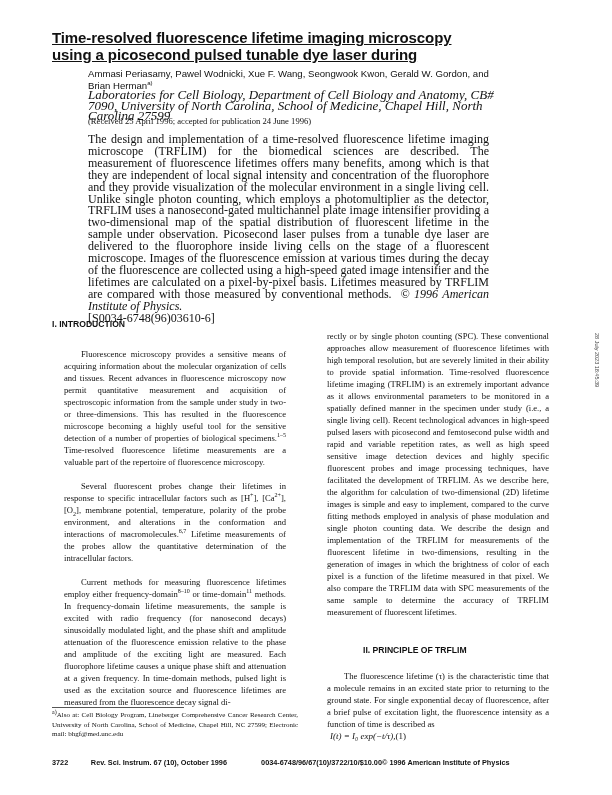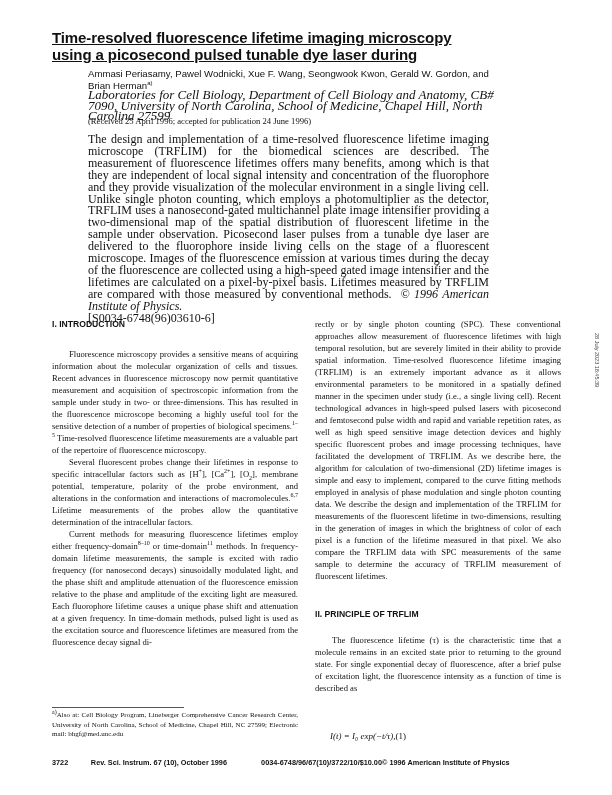"rectly or by single photon" .para { margin: 0 -> 12px }
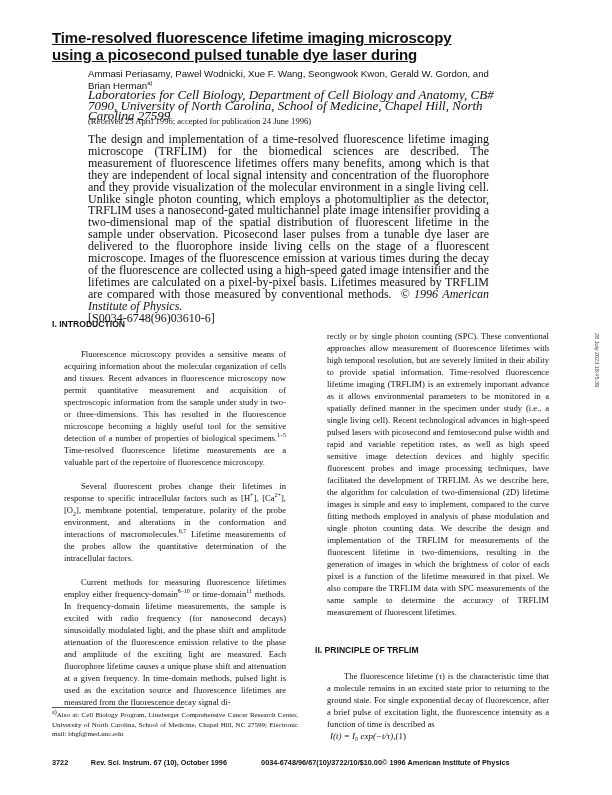"II. PRINCIPLE OF TRFLIM" .col-right .section-head.second { margin-left: none -> 48px }
